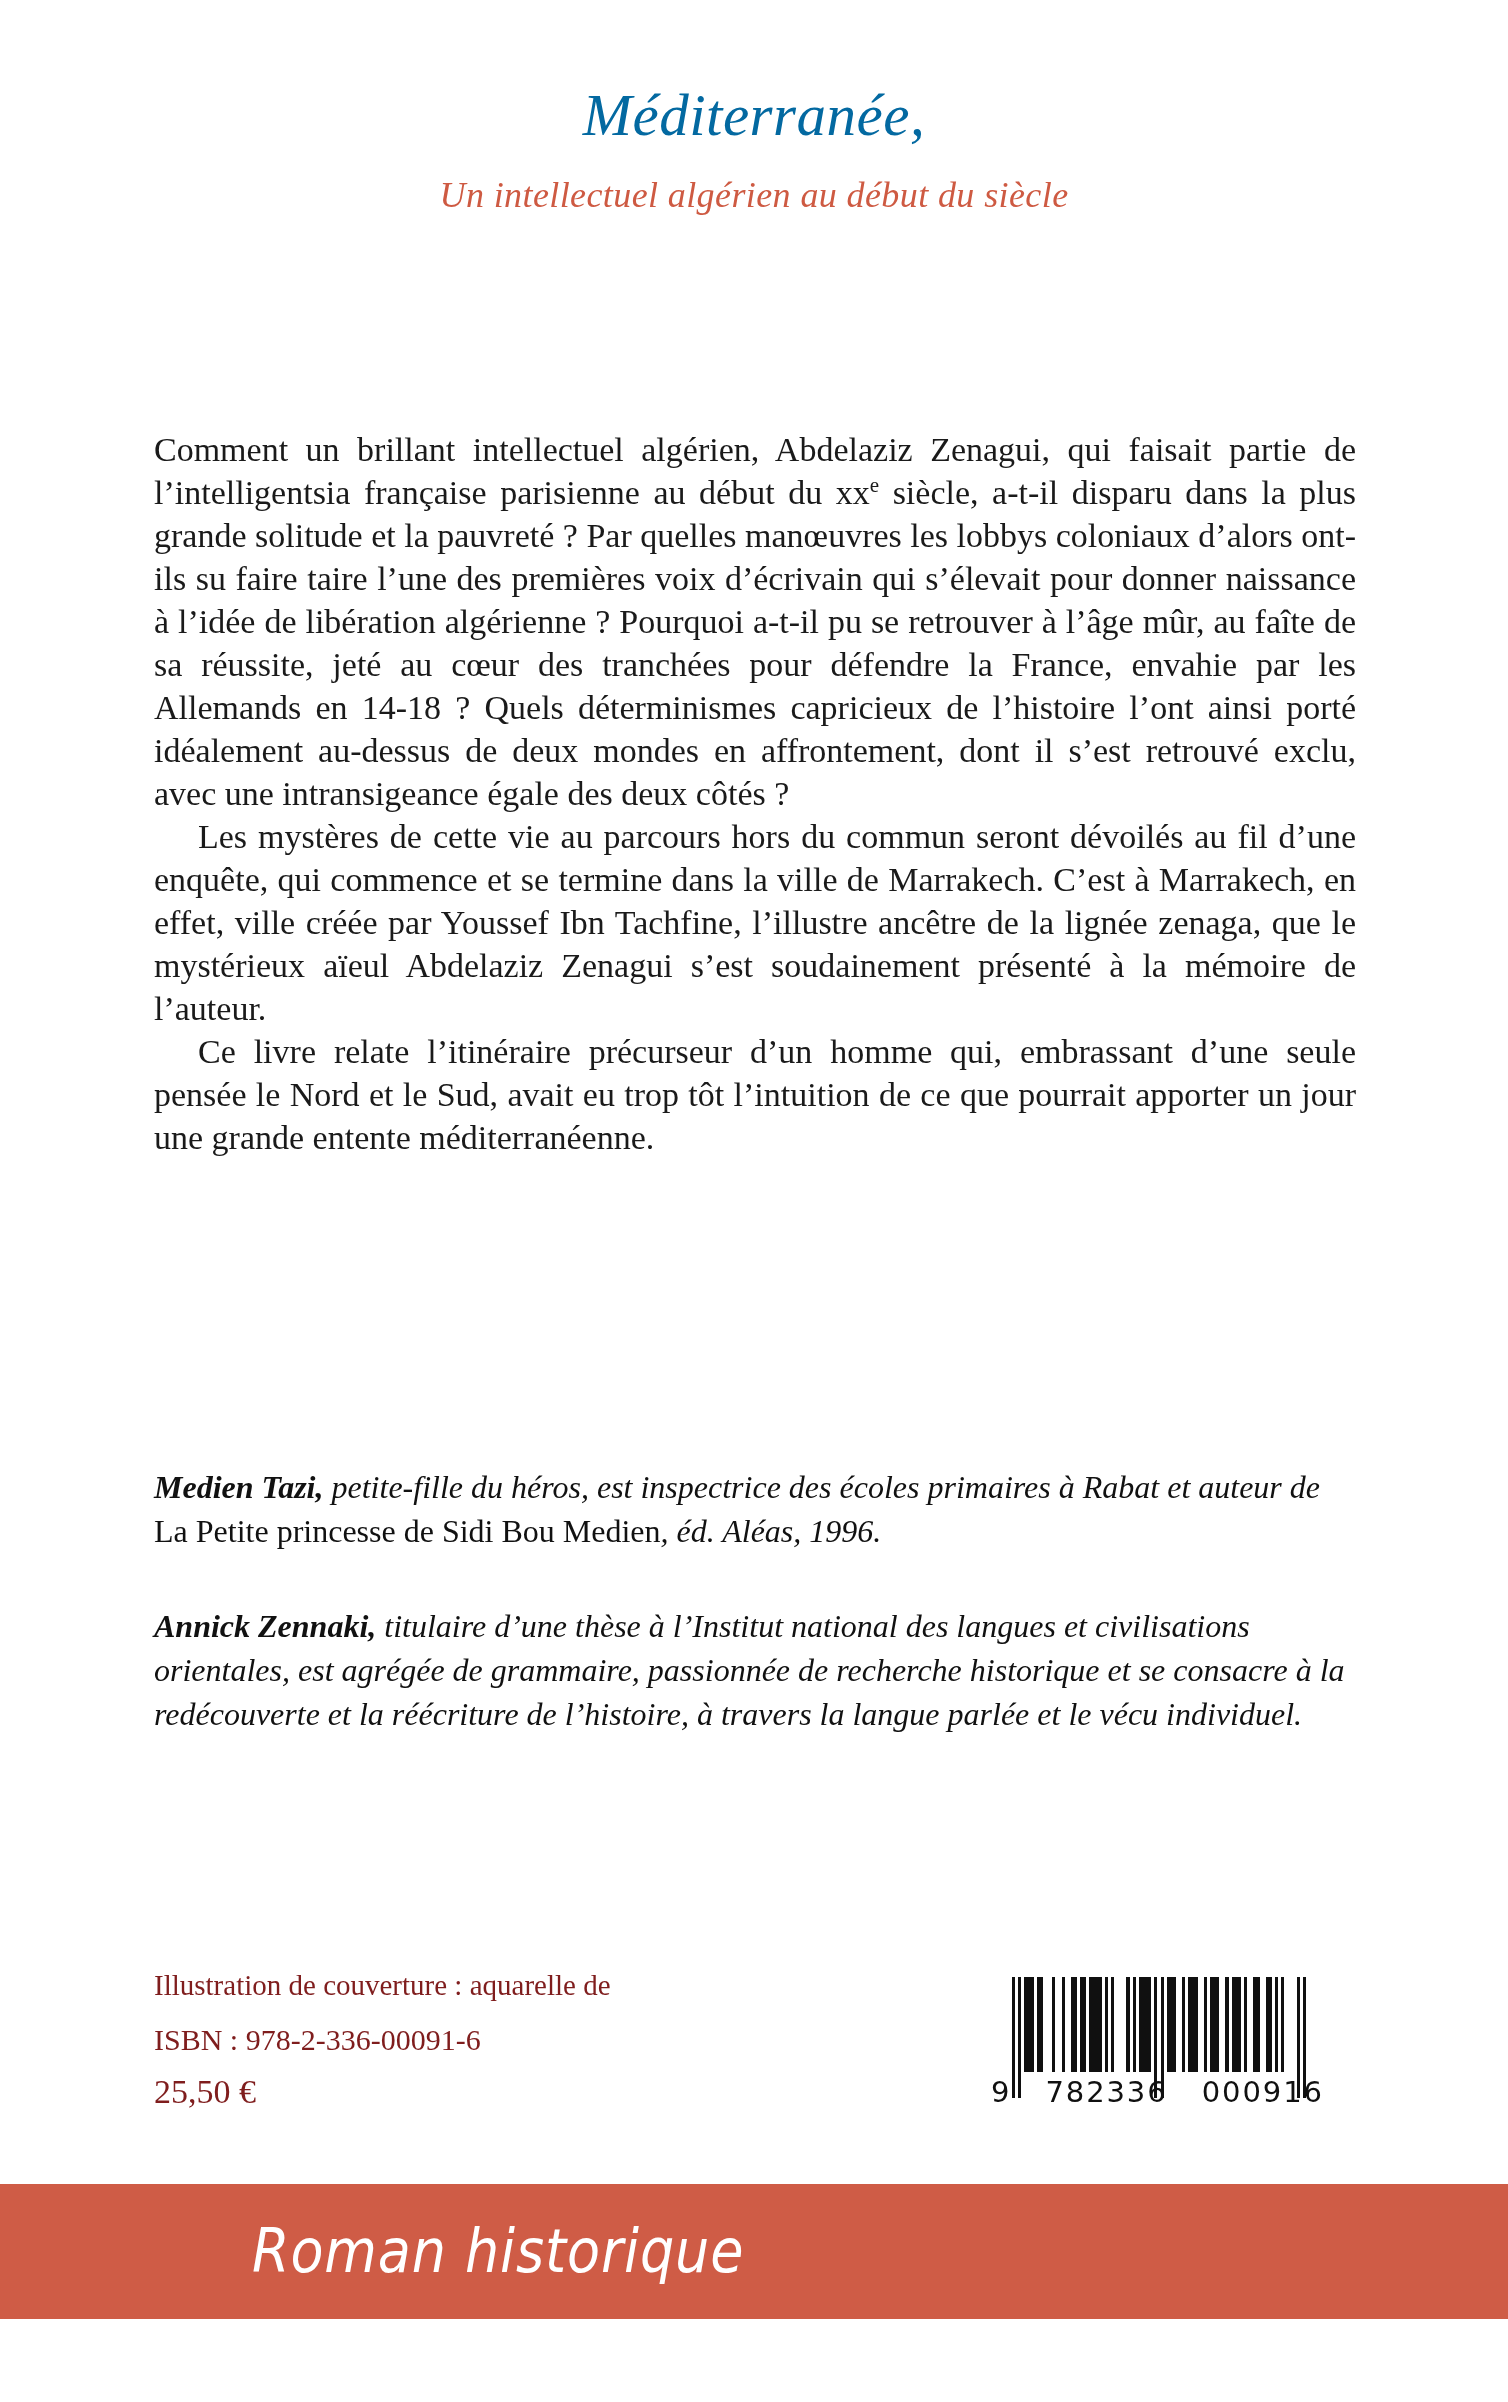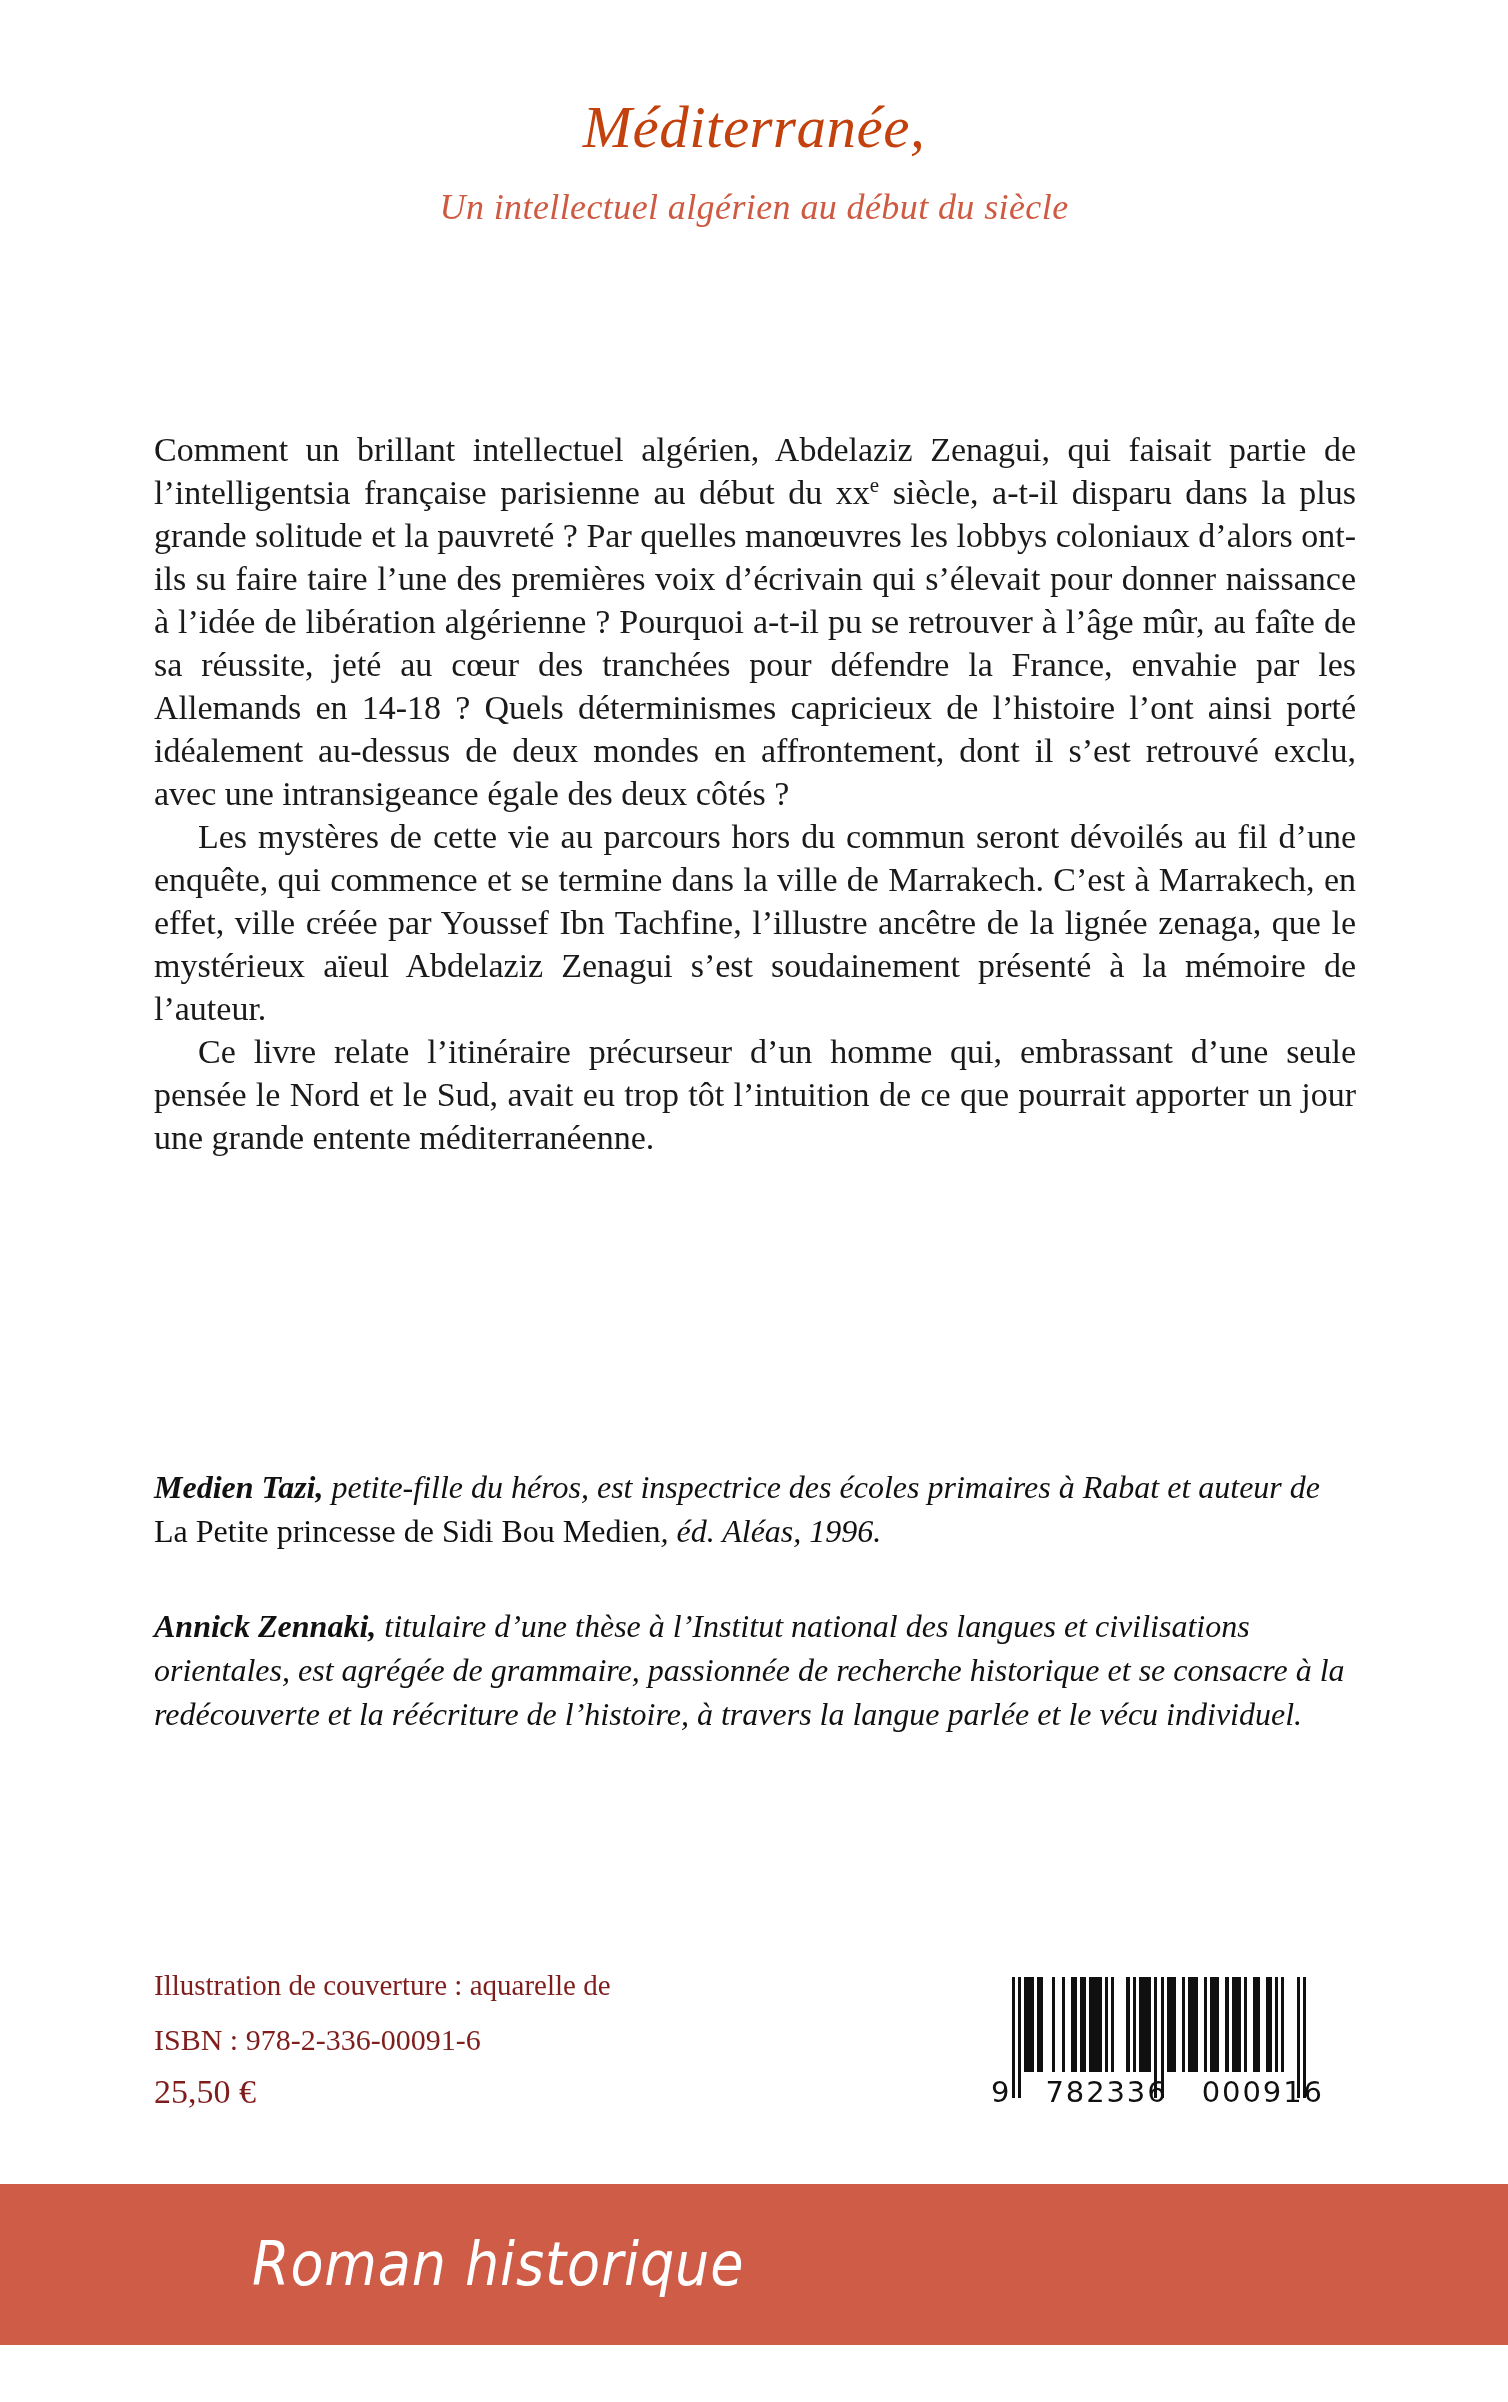"Méditerranée," .main-title { color: #c2410c -> #0369a1; margin: 12px -> 0 }
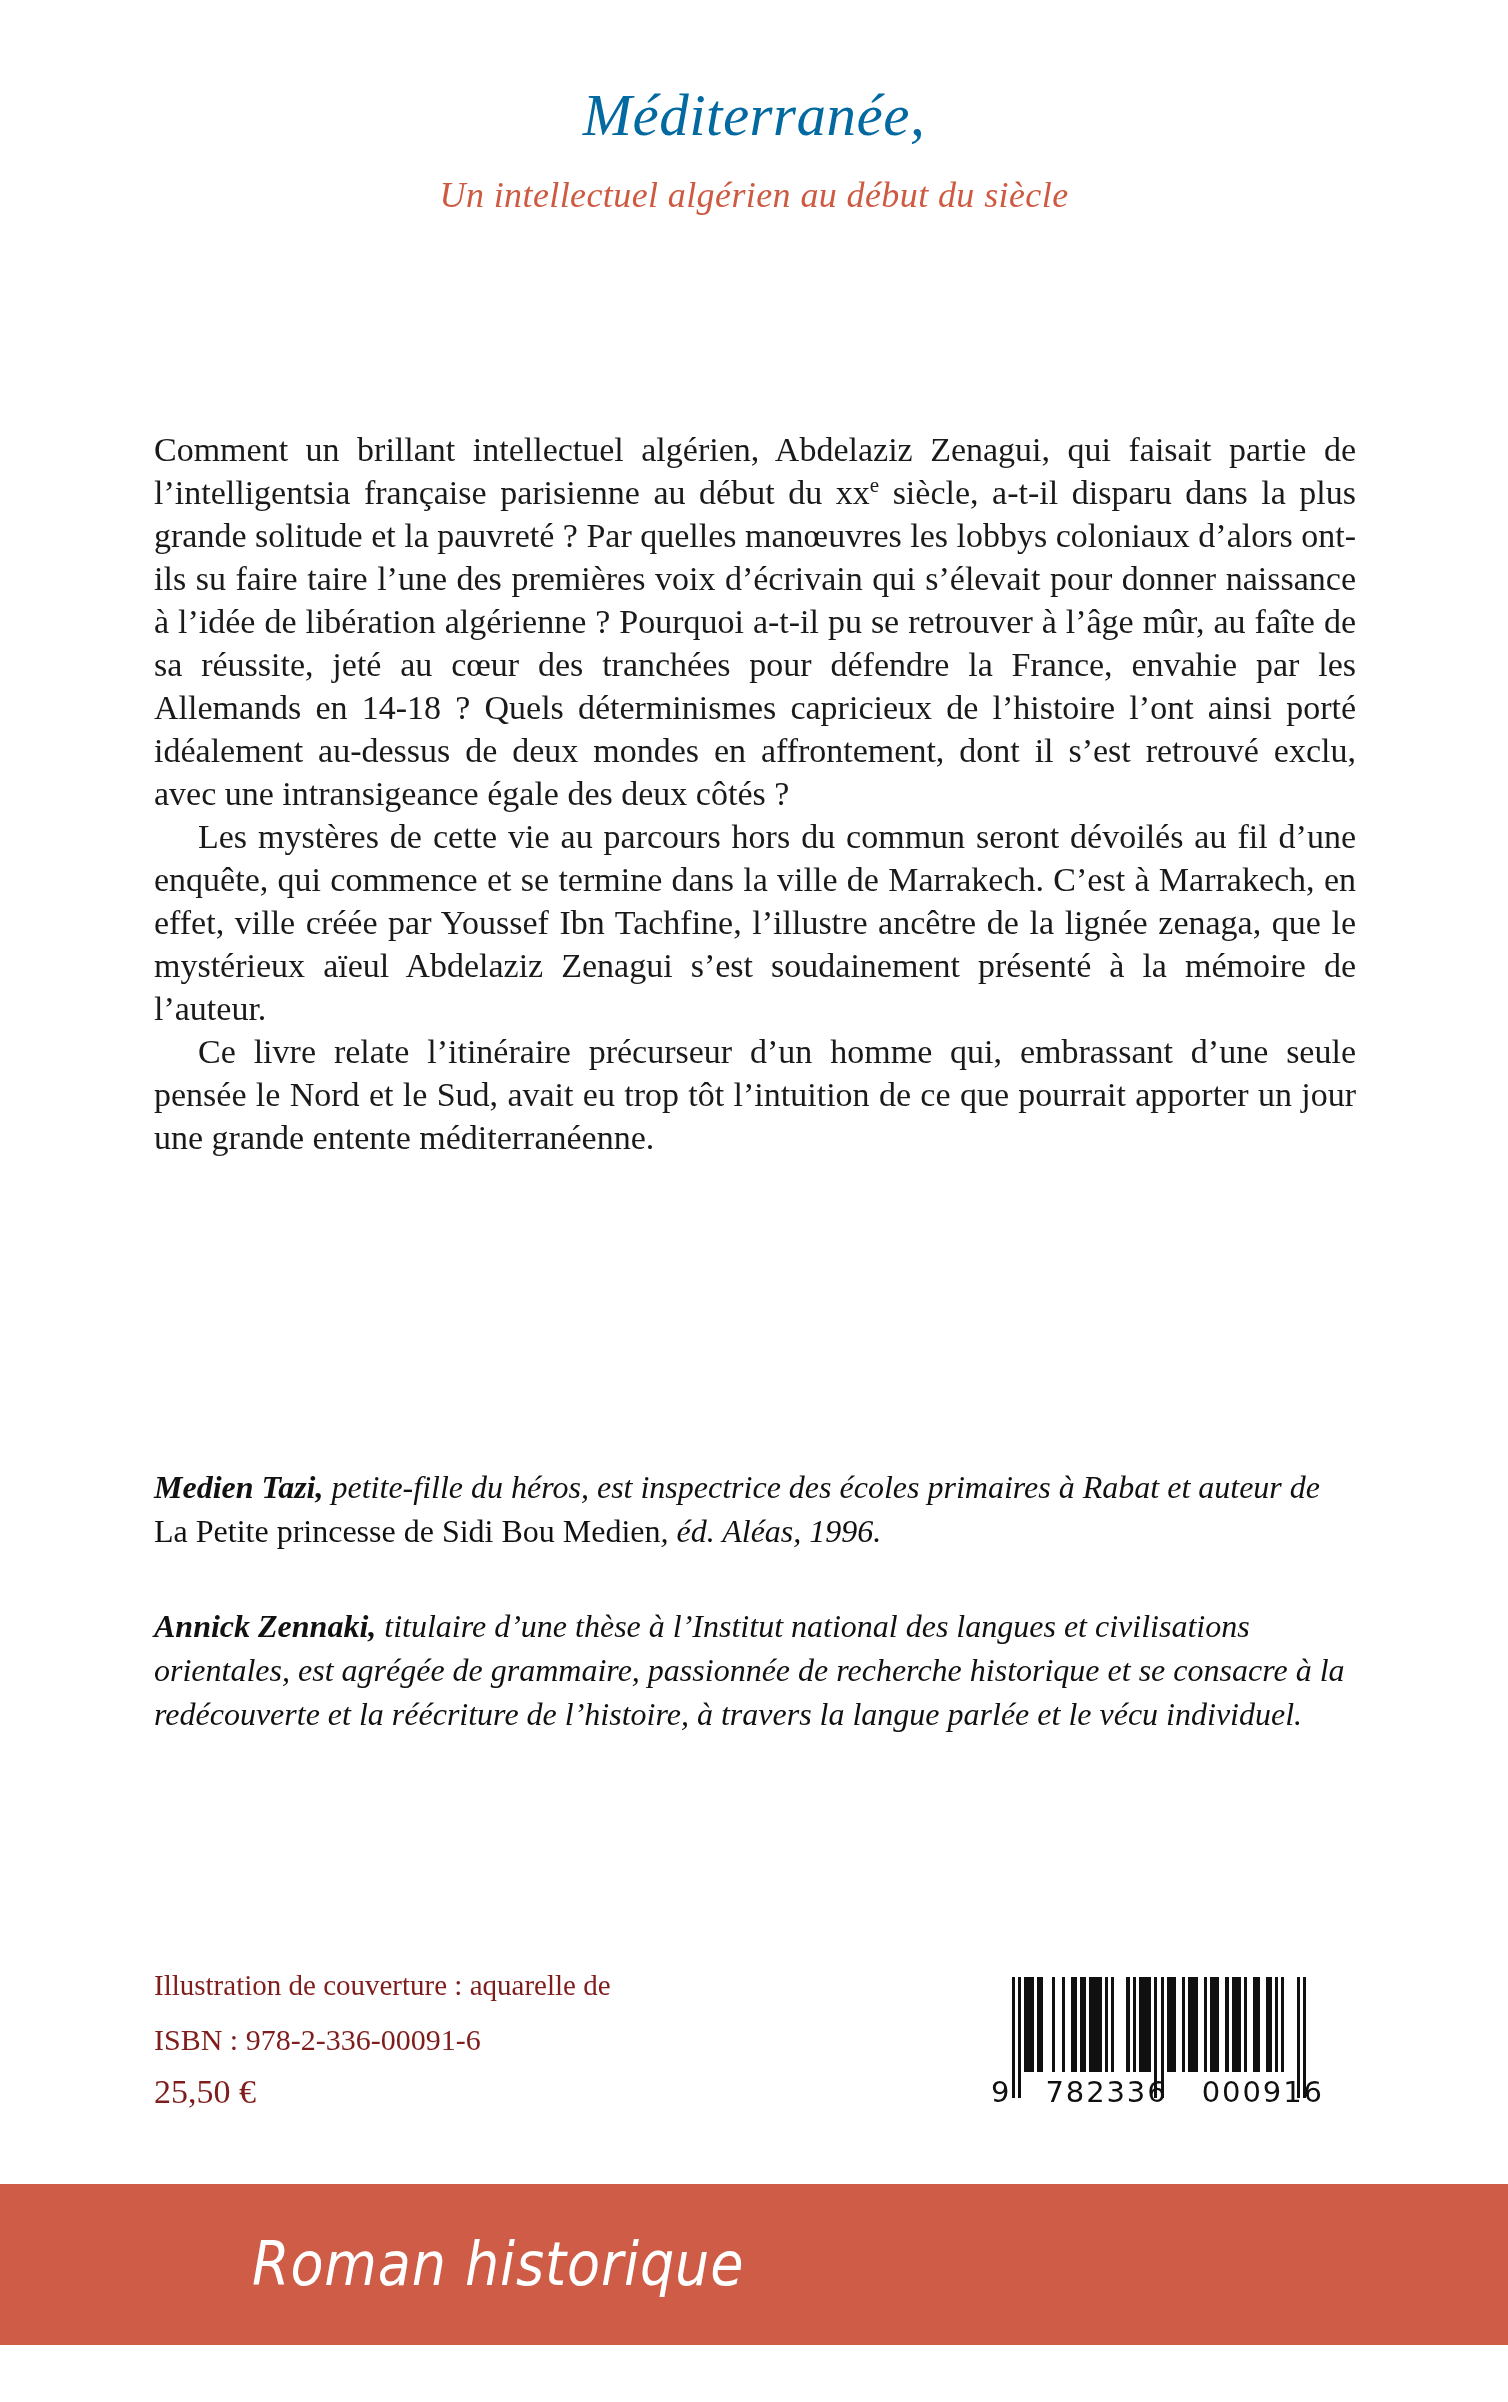"Roman historique" .banner { height: 161px -> 135px }
